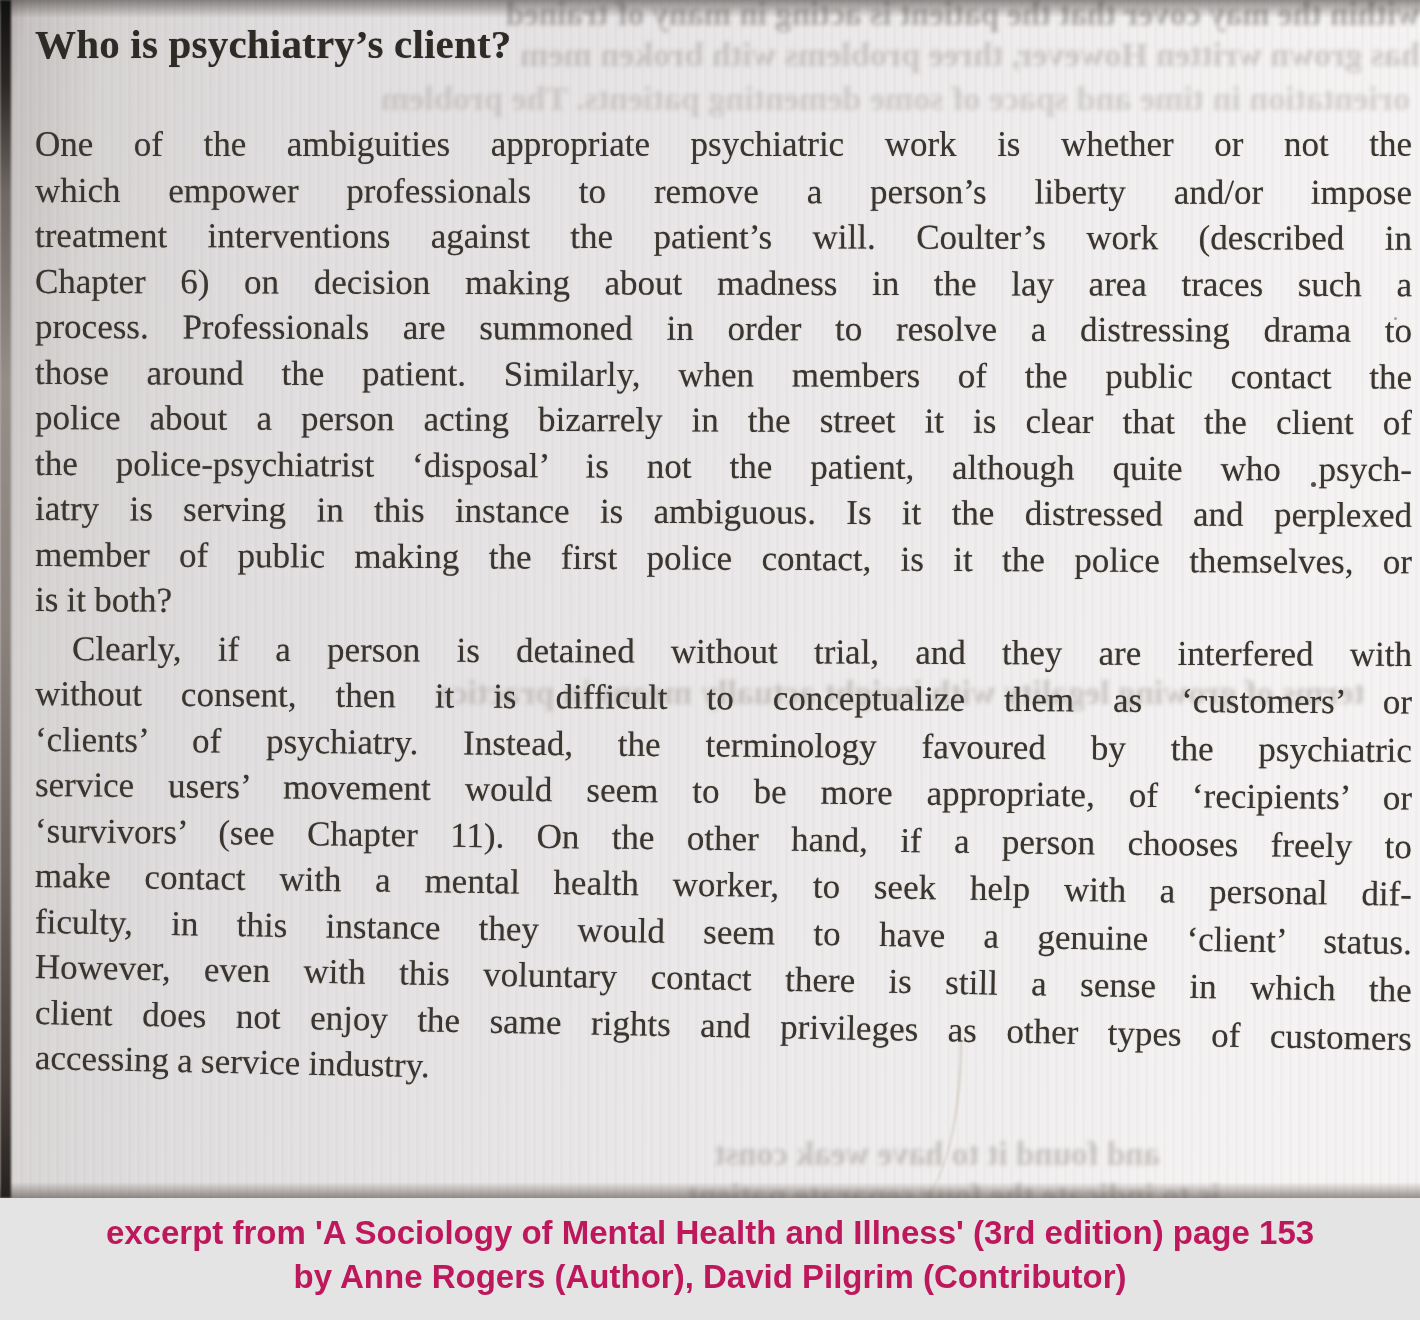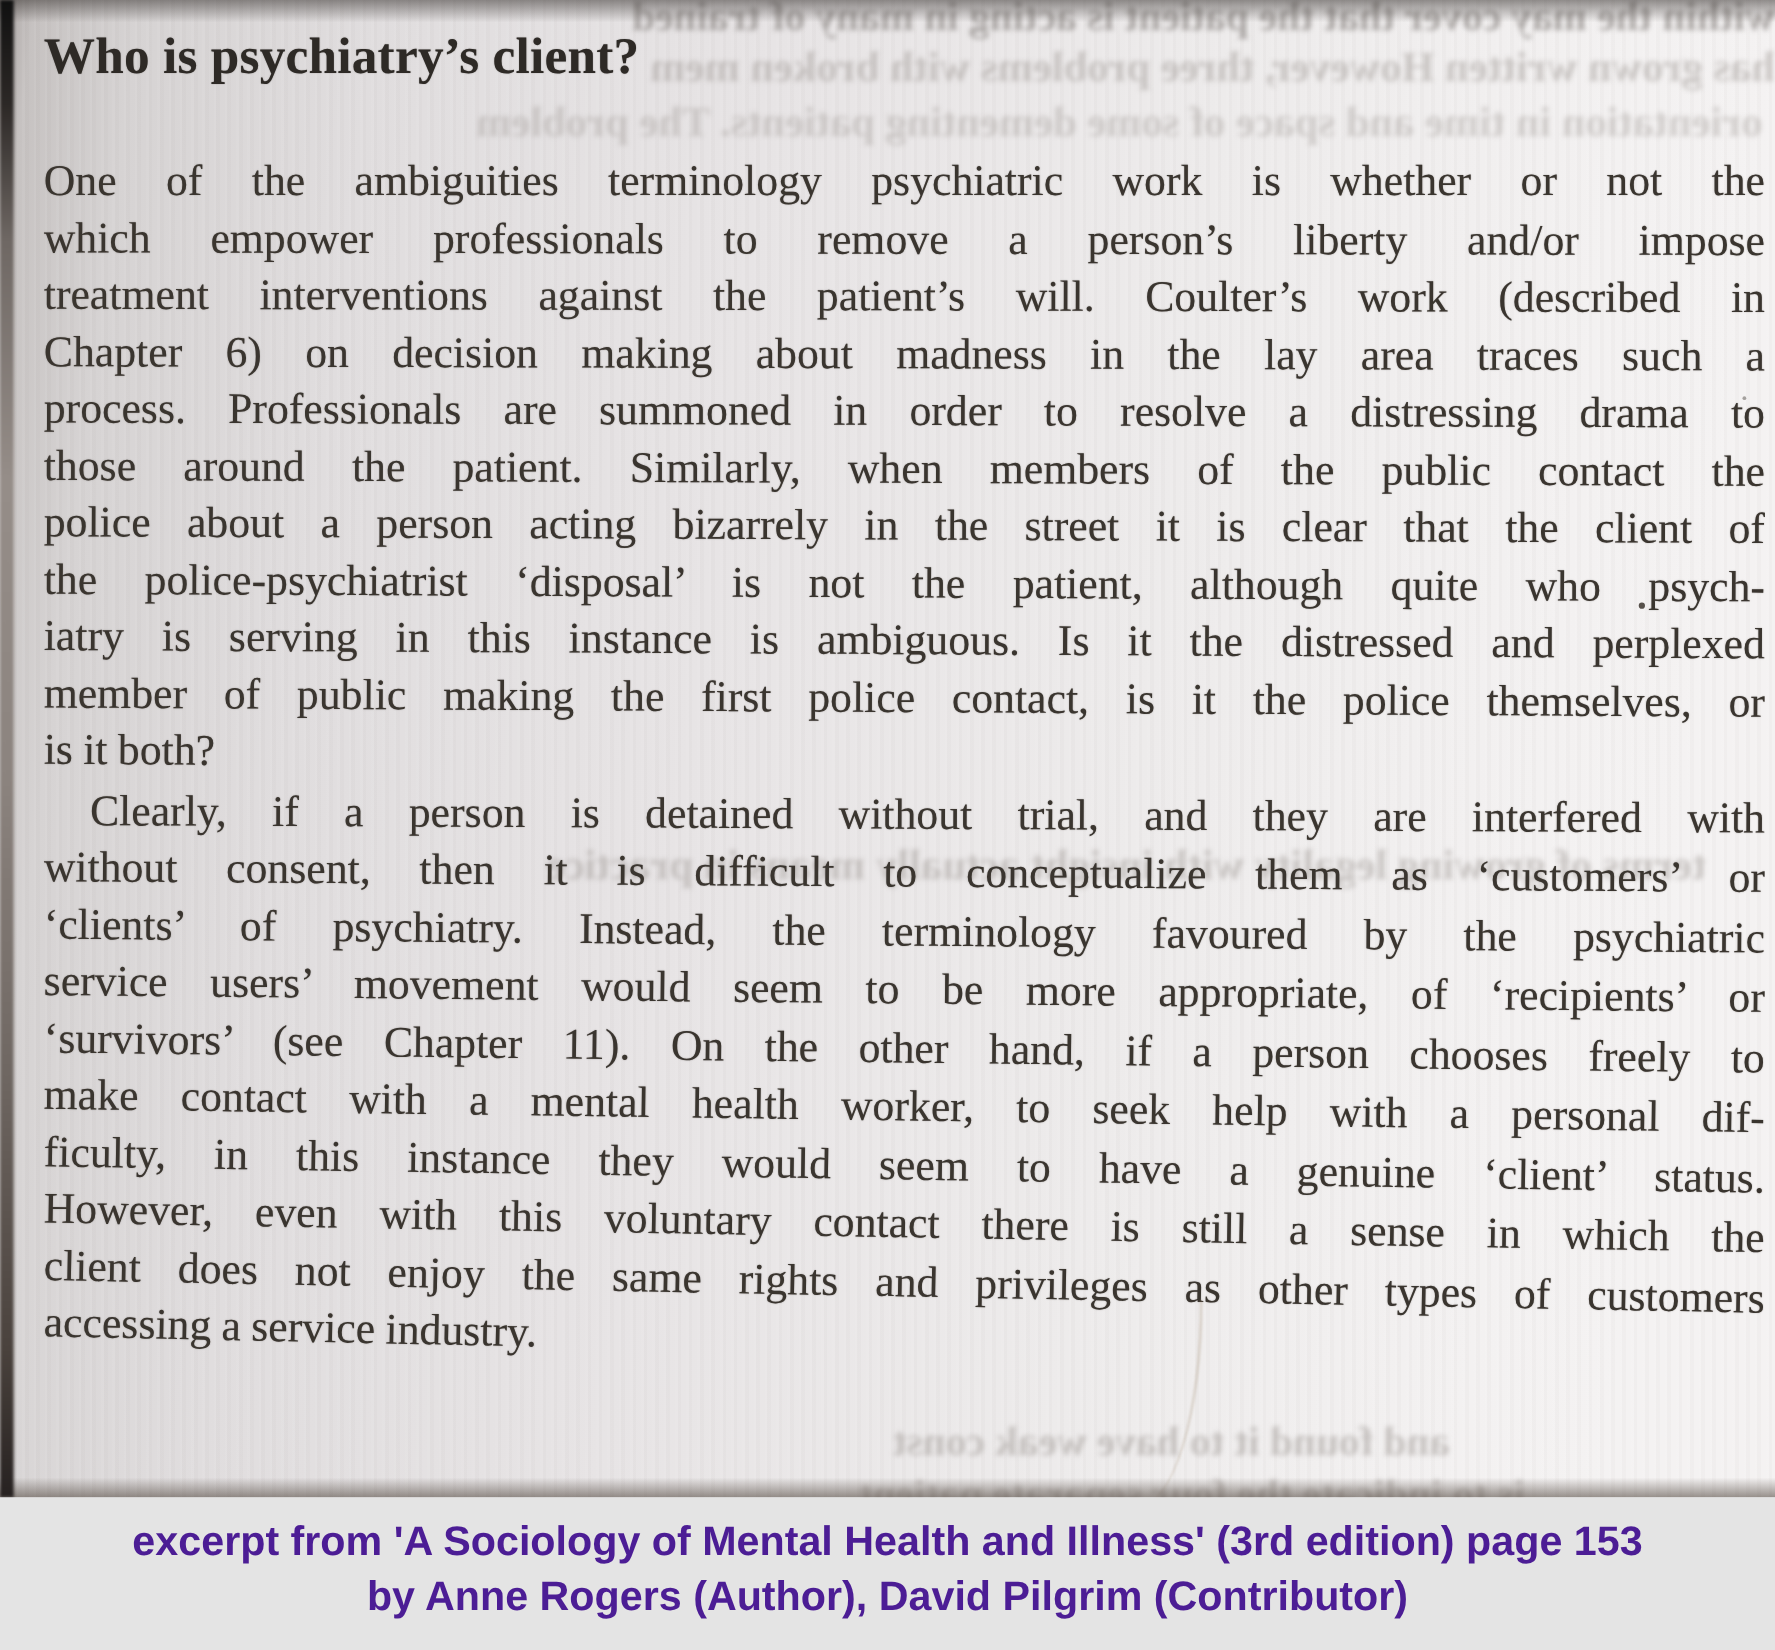"One of the ambiguities terminology" div.line { text: terminology -> appropriate }
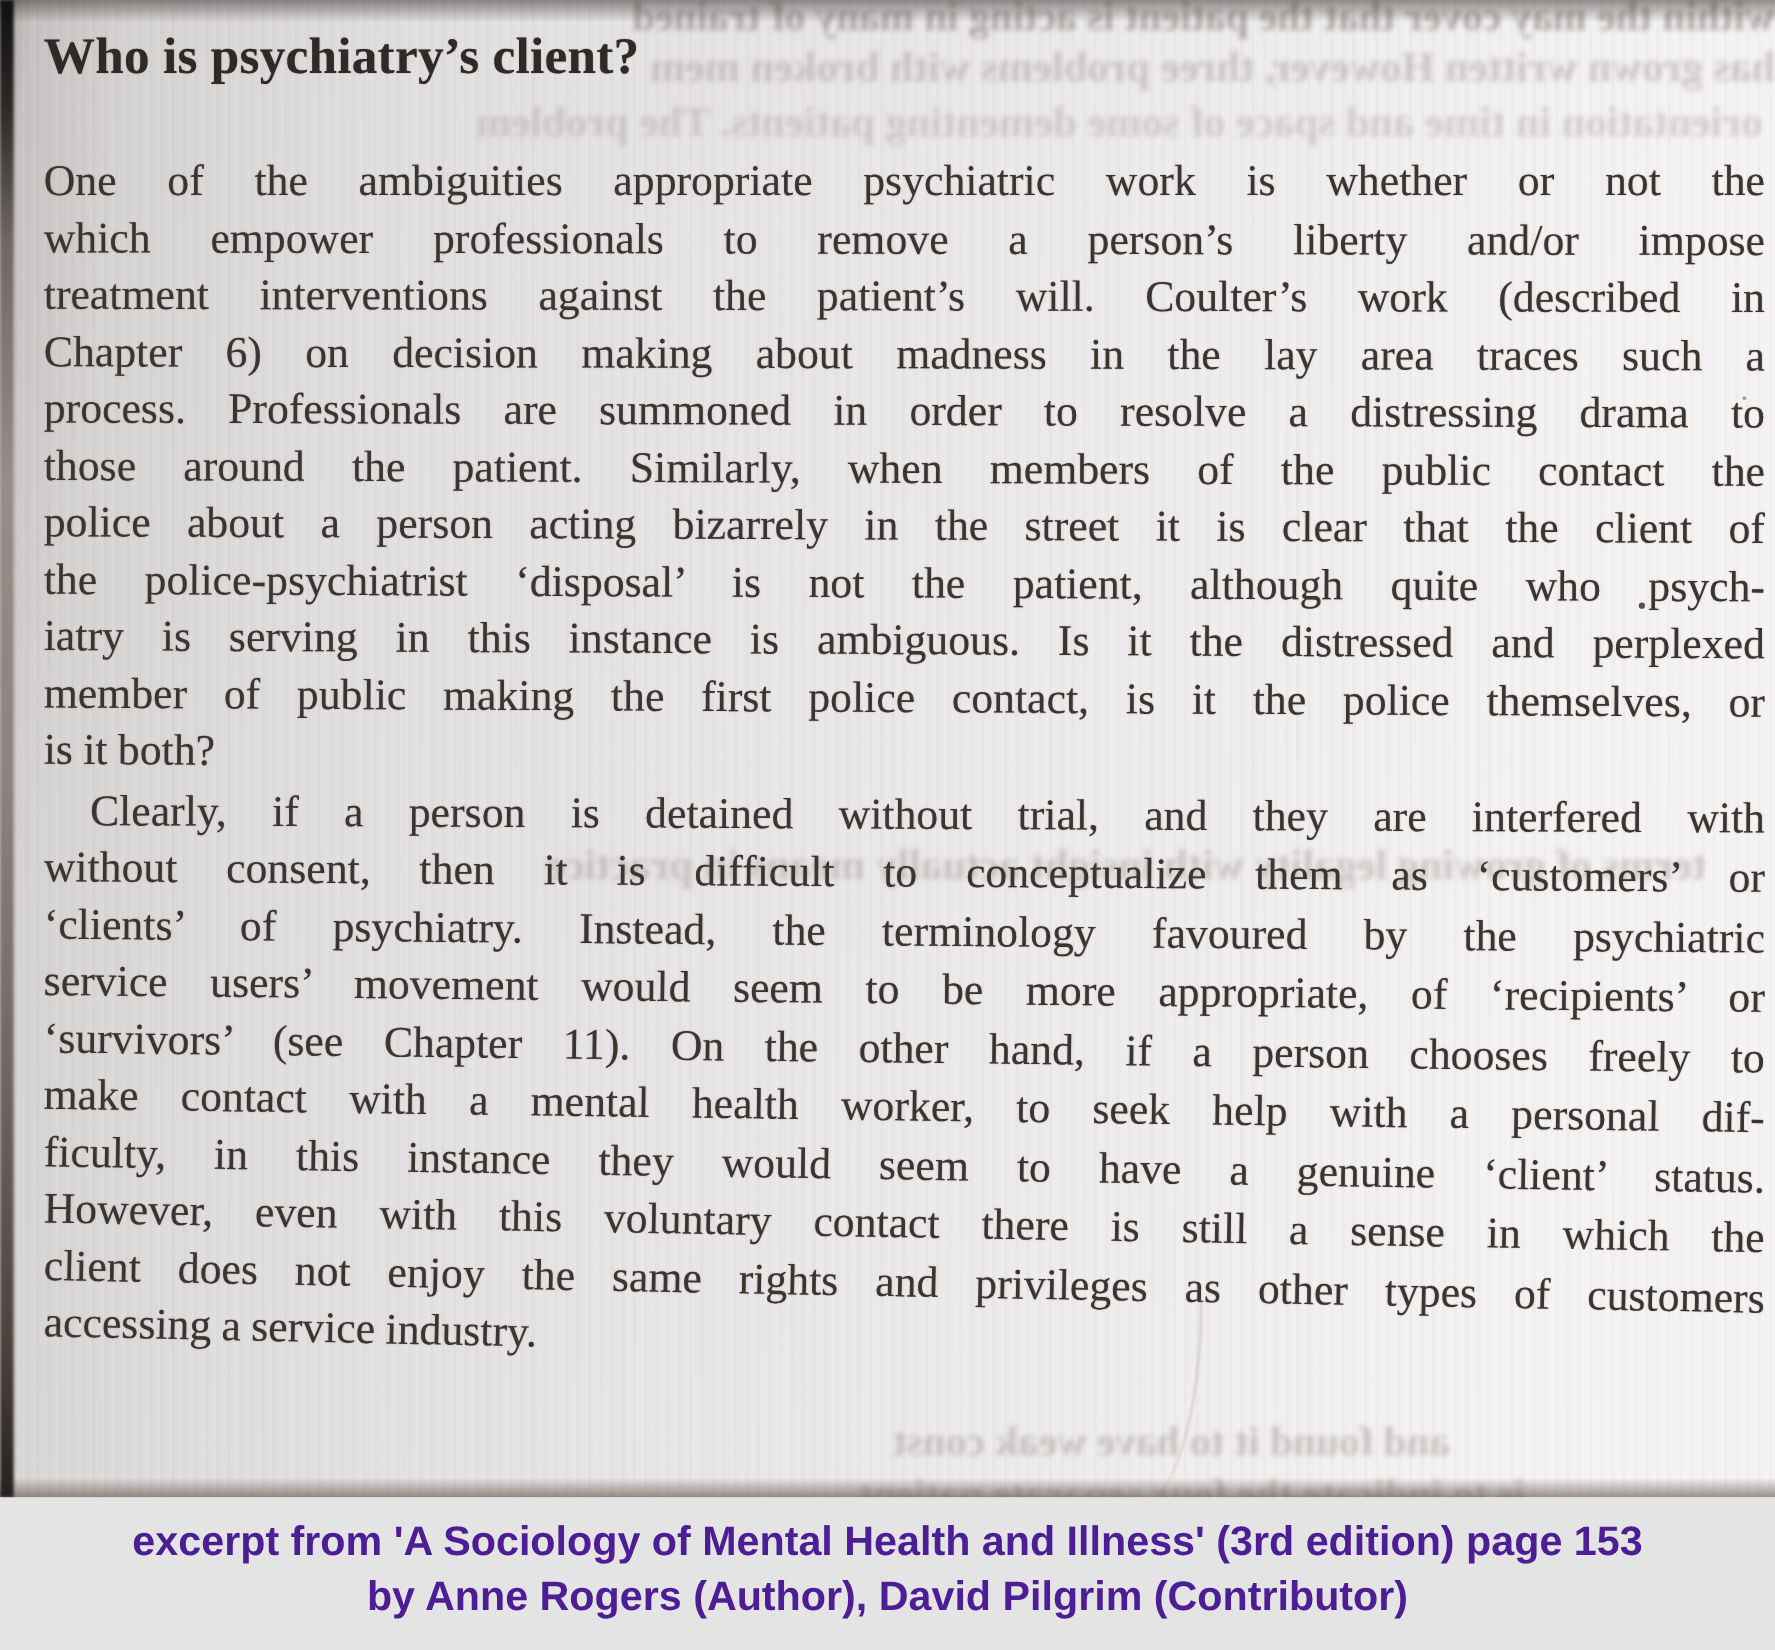"excerpt from 'A Sociology of" .caption { color: #4c1d95 -> #be185d }
